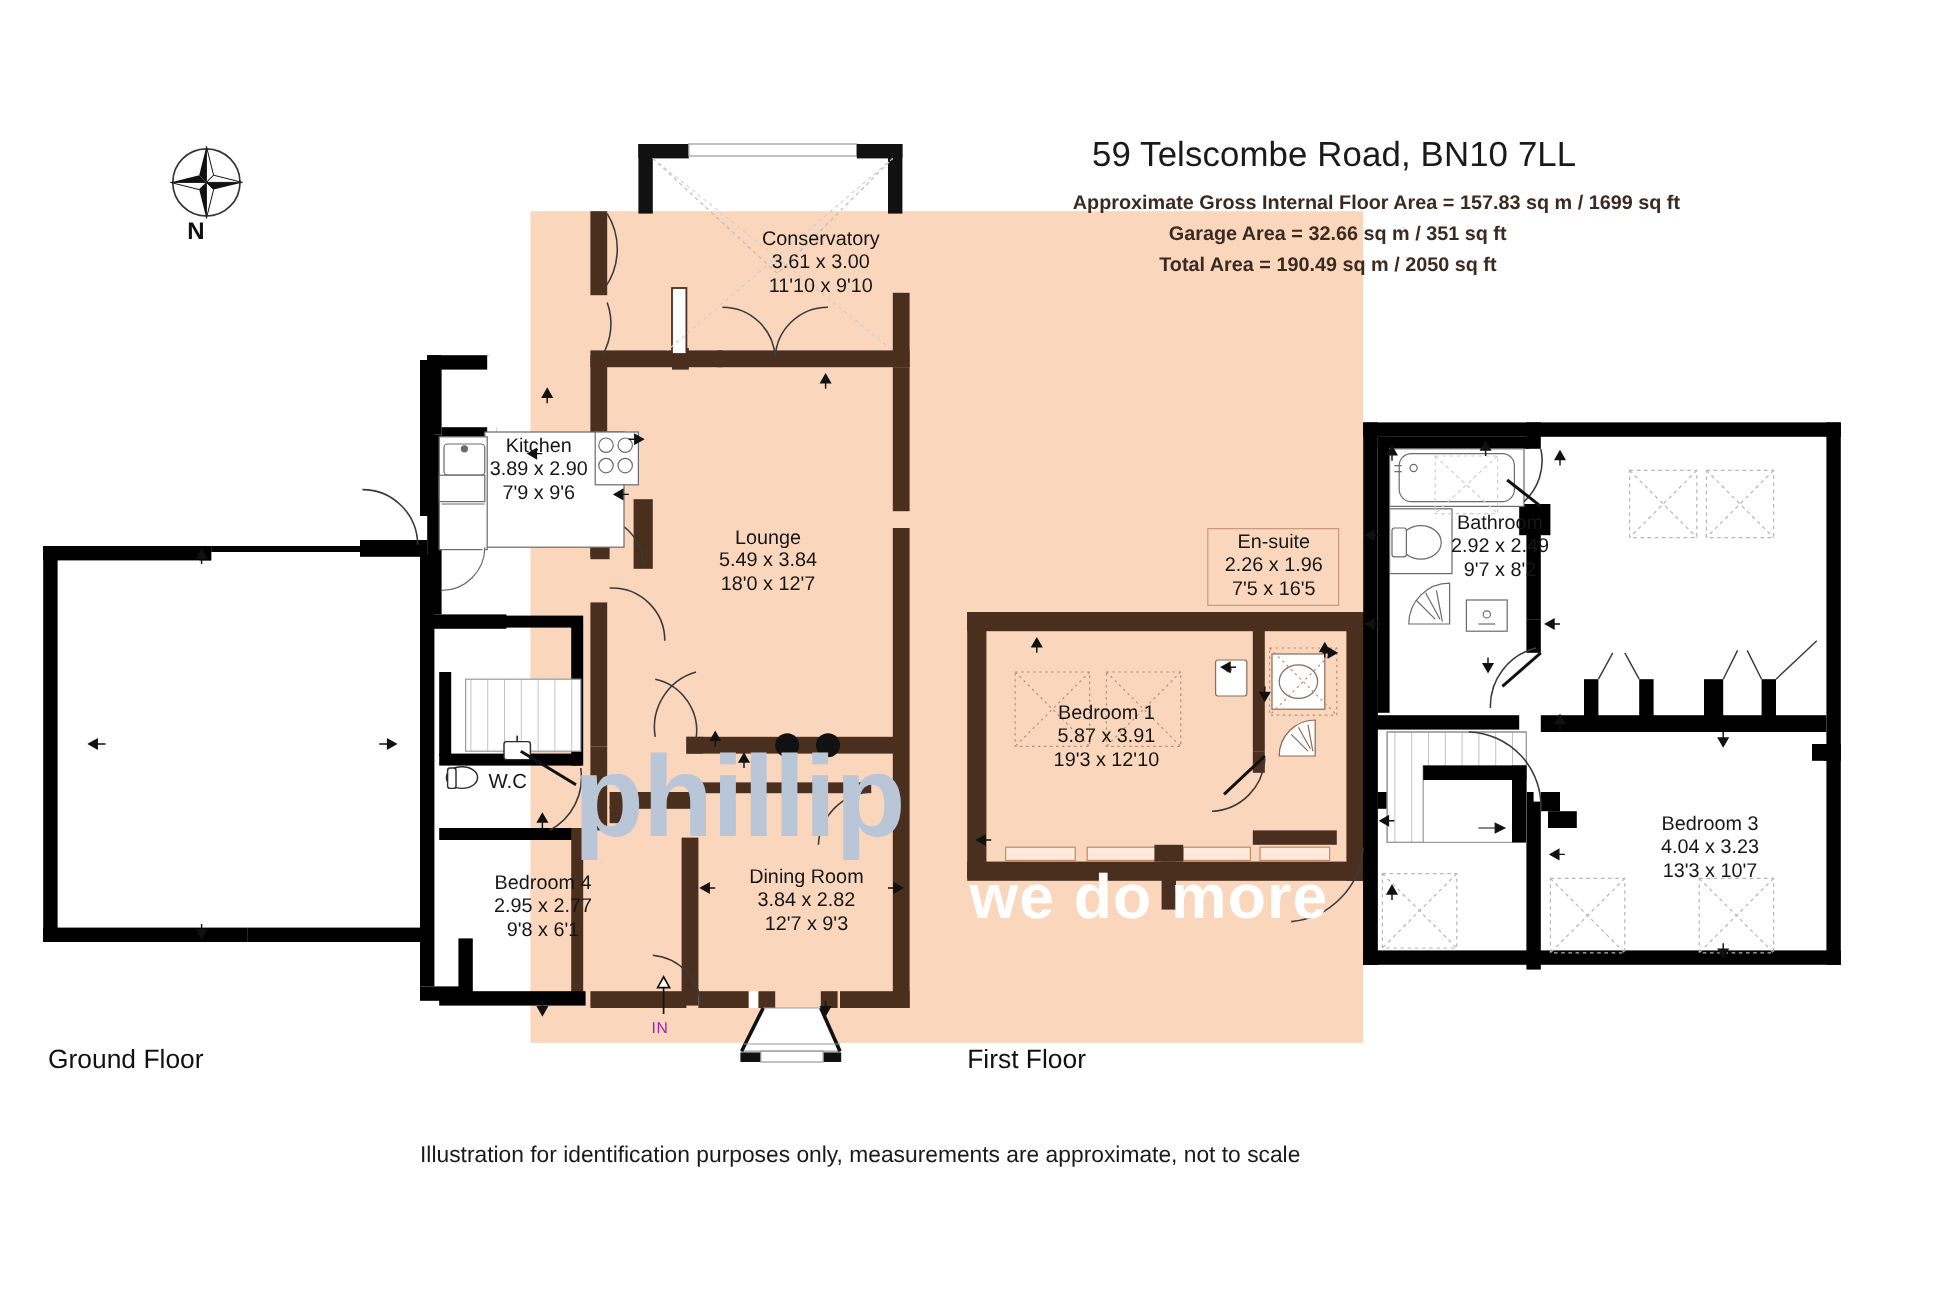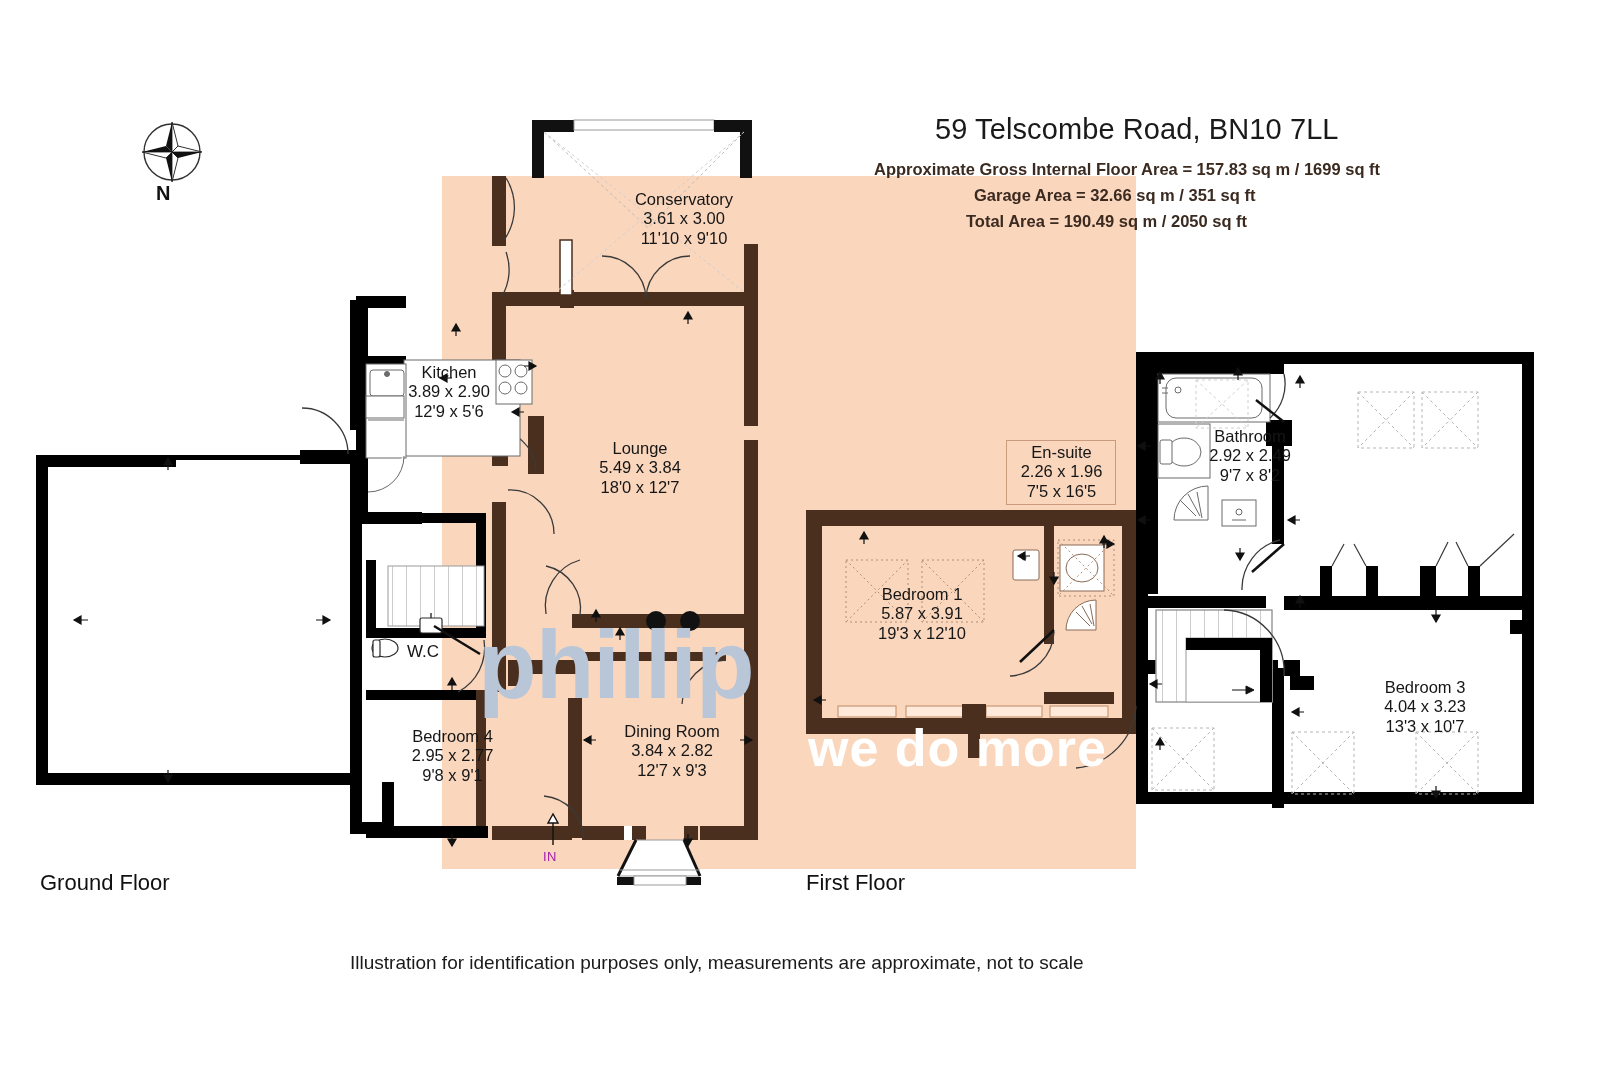"59 Telscombe Road, BN10 7LL" .title { margin-left: 25px -> none }
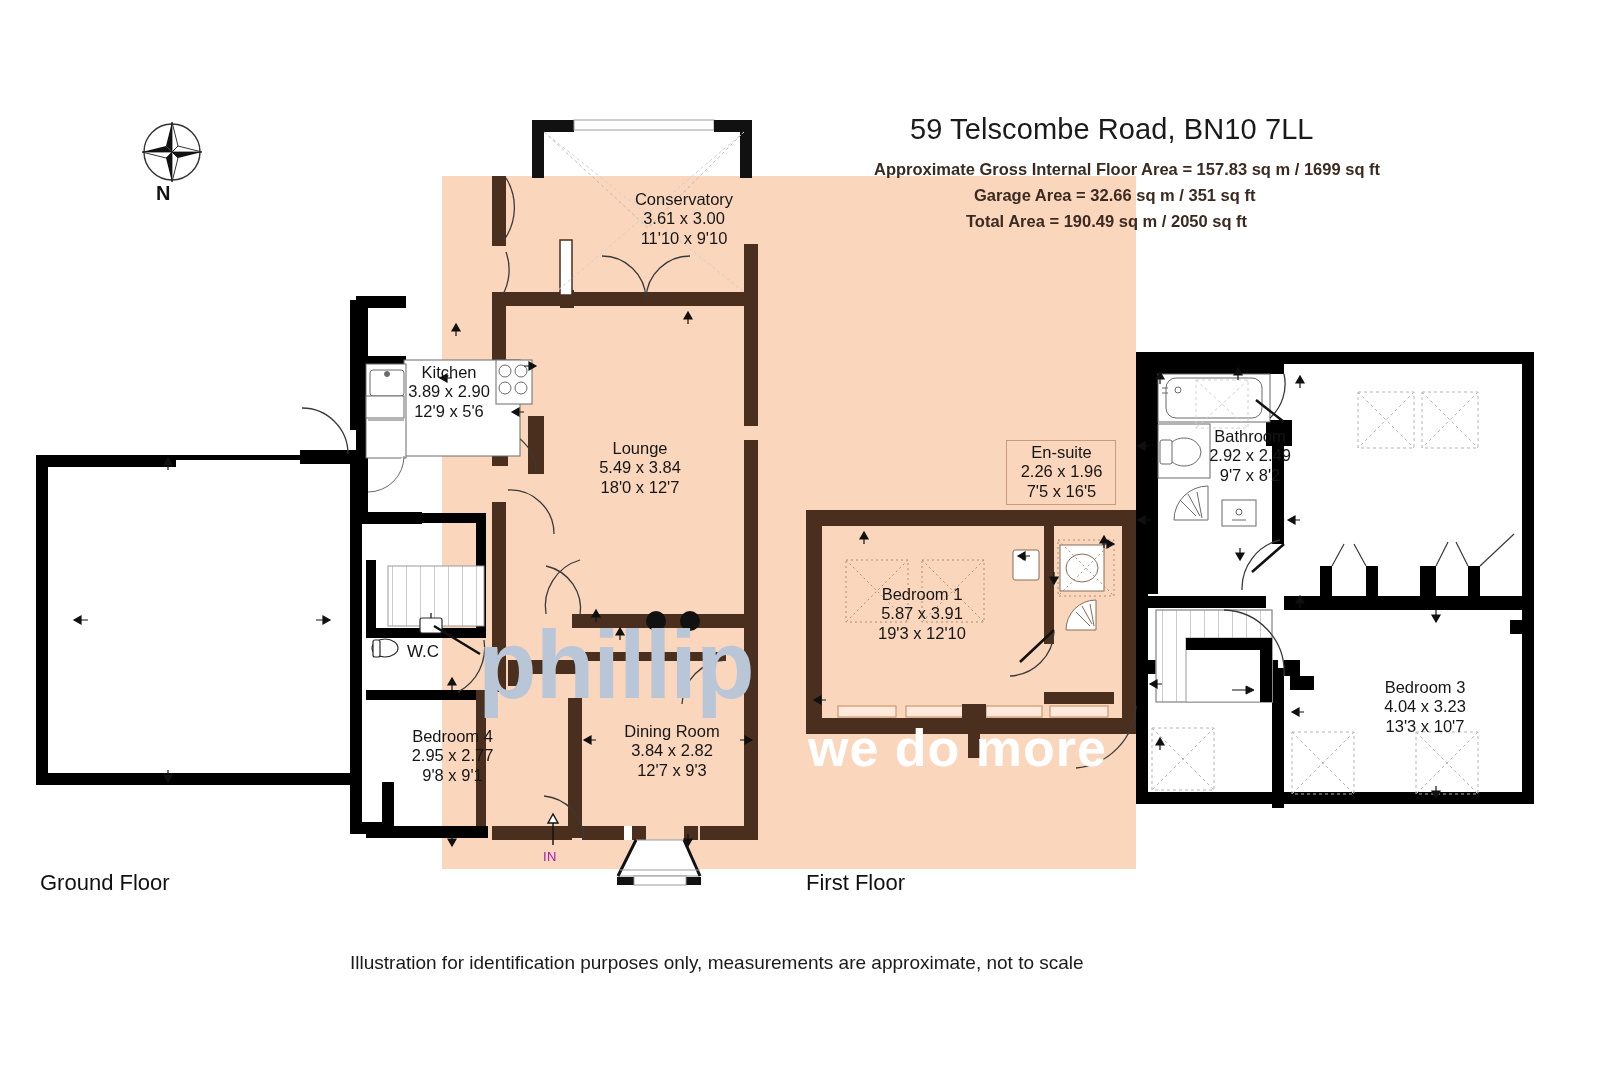"Approximate Gross Internal Floor Area" div.txt { left: 874px -> 894px }
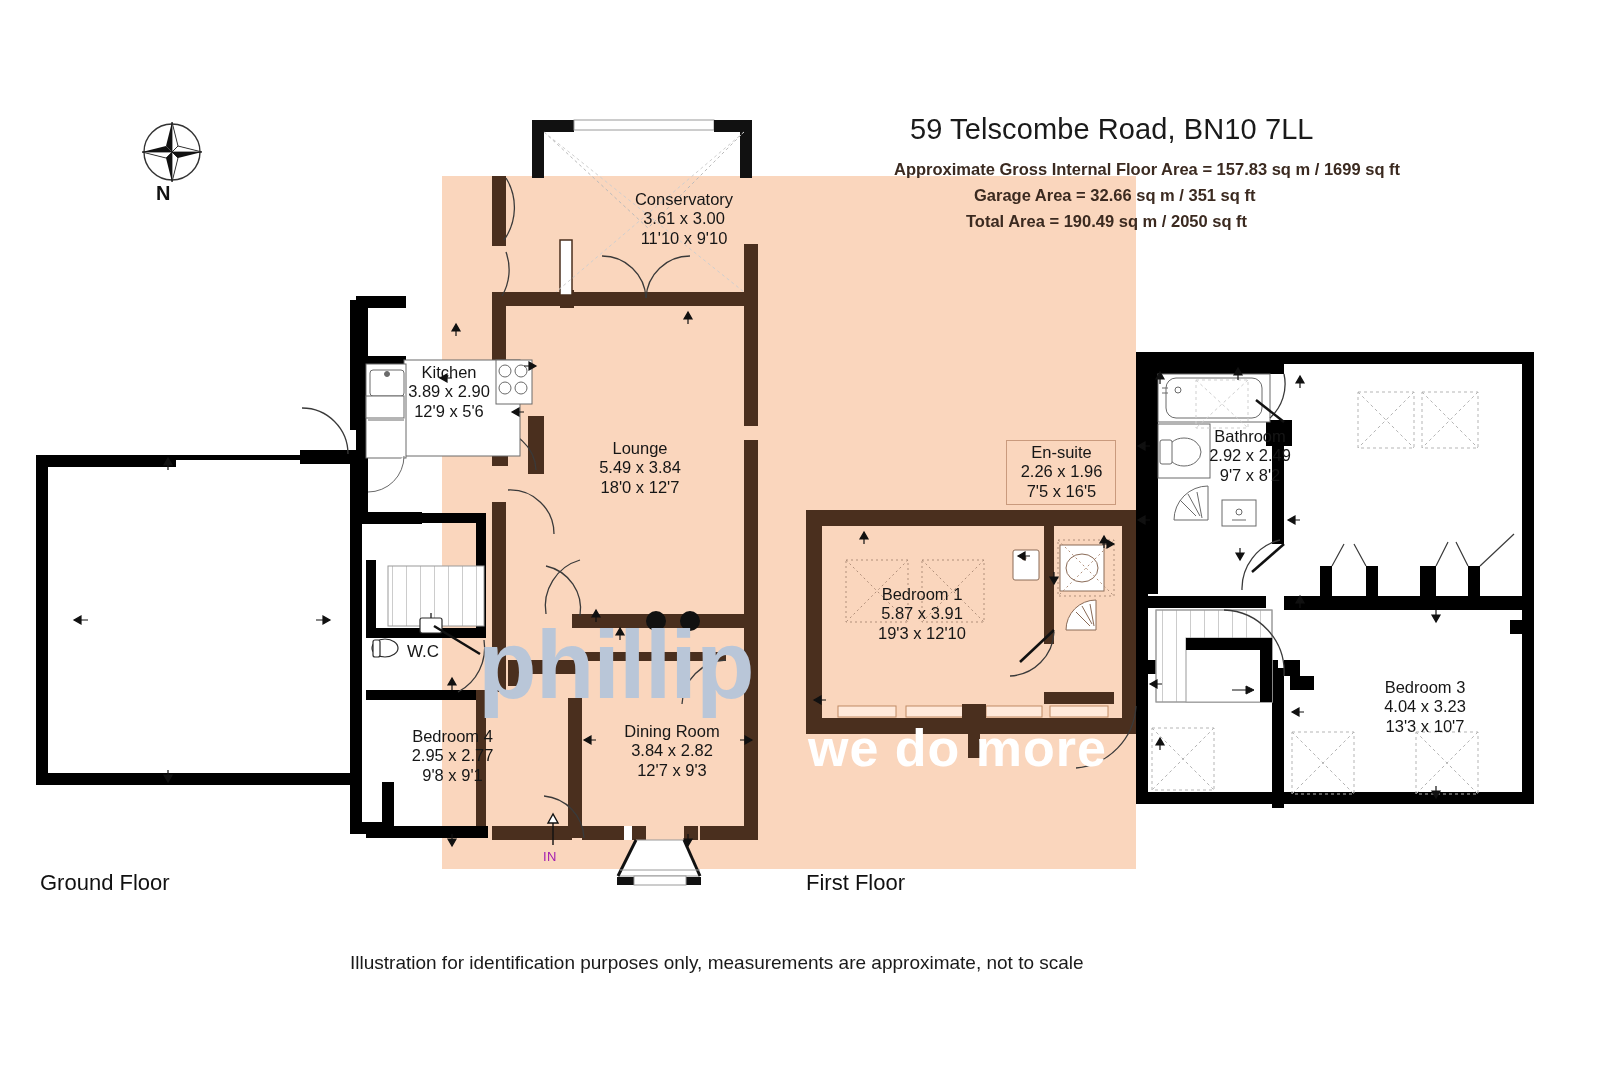"12'9 x 5'6" span.rf { text: 12'9 x 5'6 -> 7'9 x 9'6 }
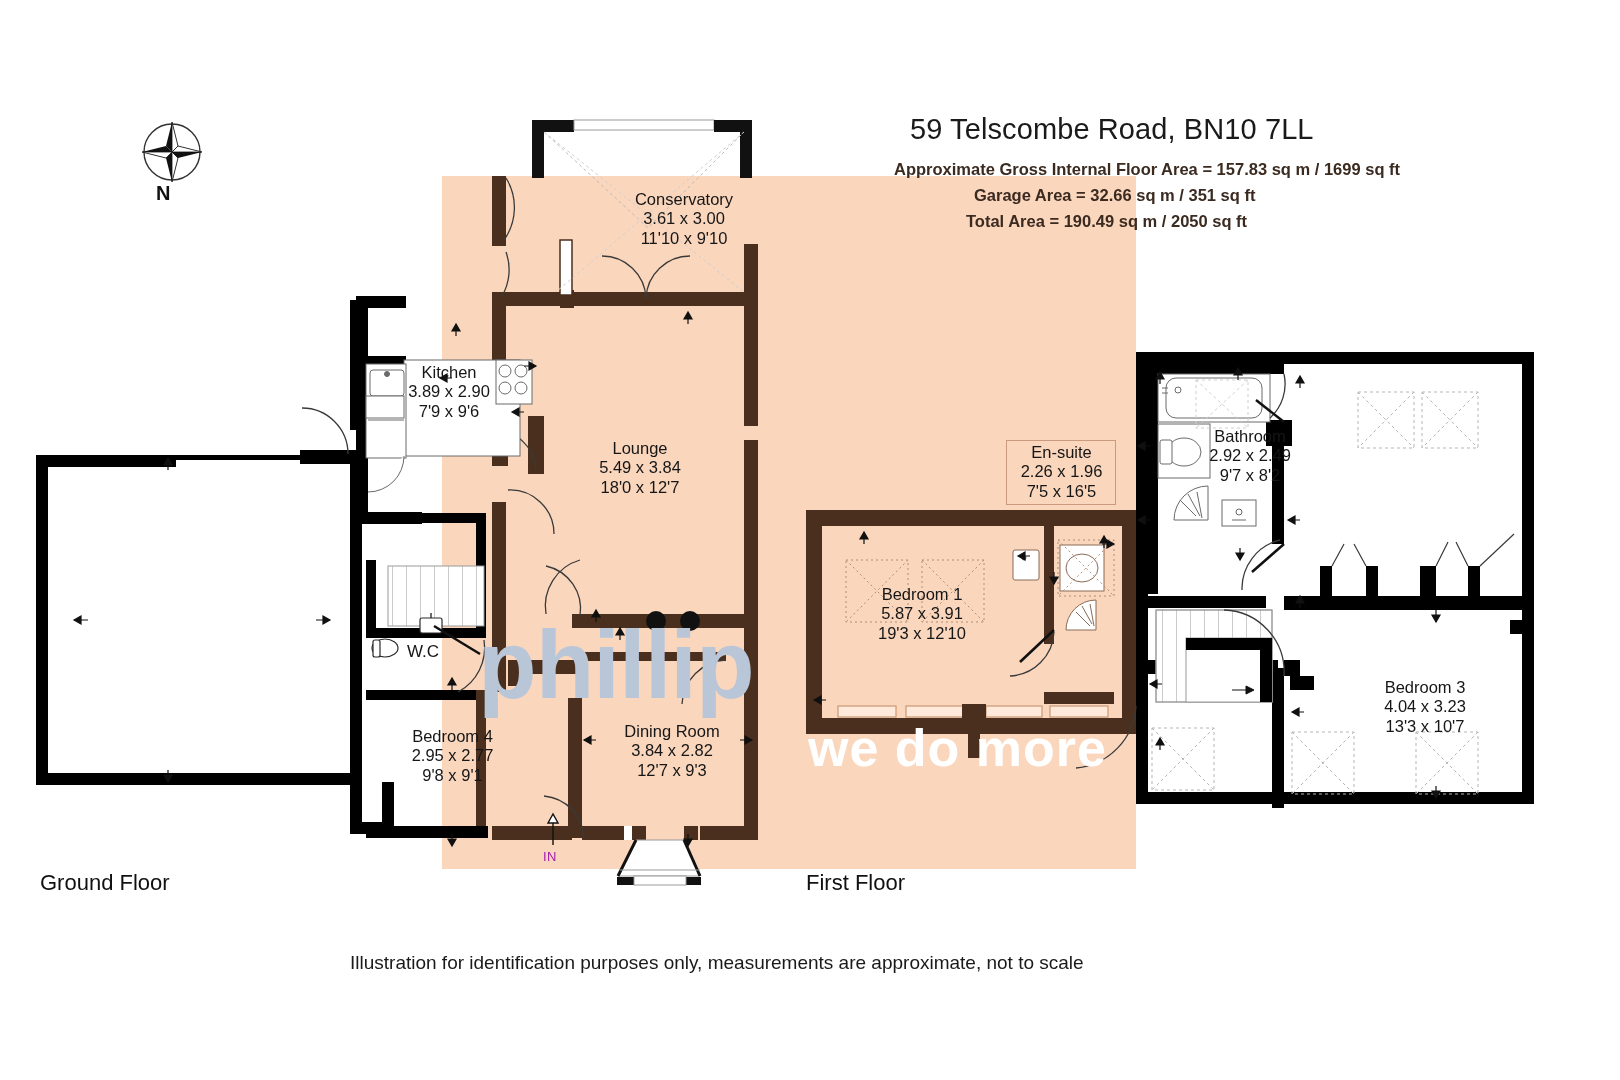"9'8 x 9'1" span.rf { text: 9'1 -> 6'1 }
